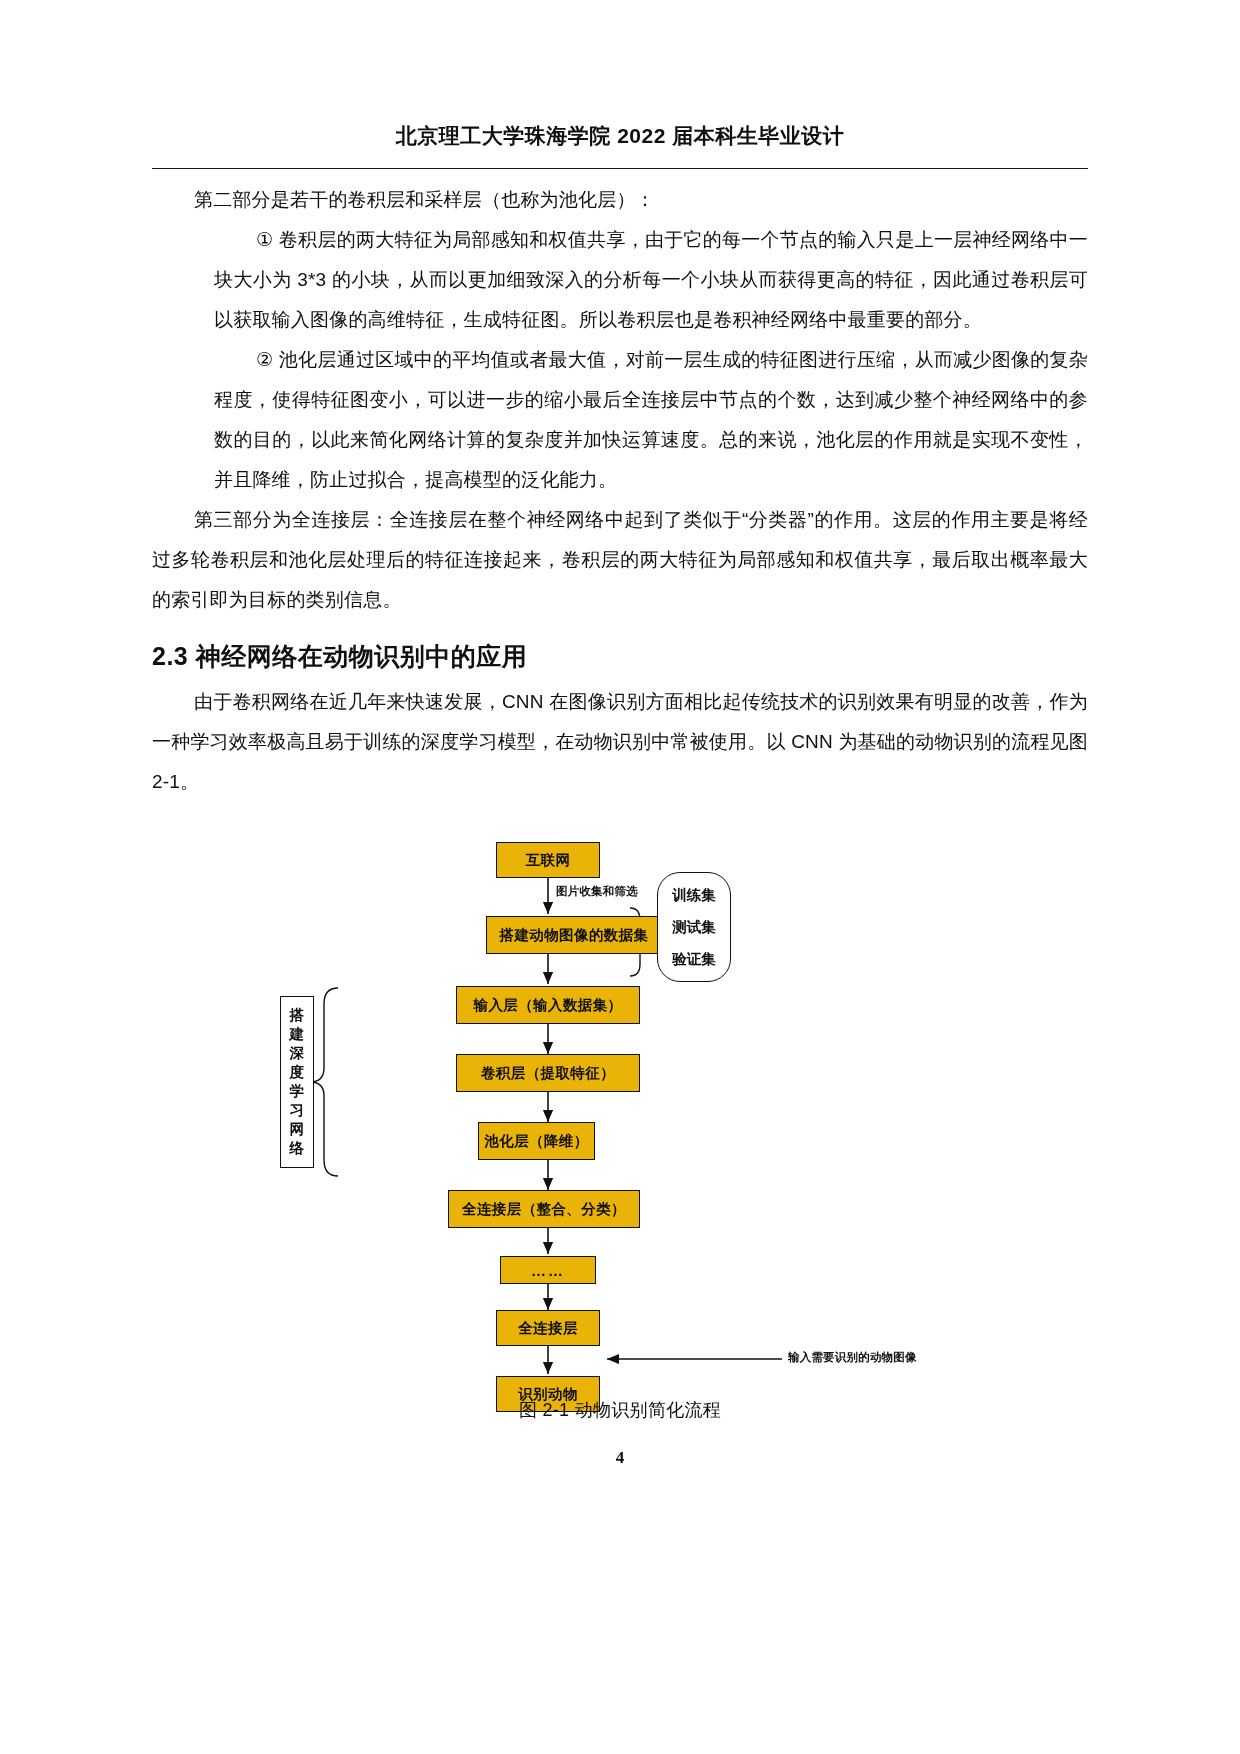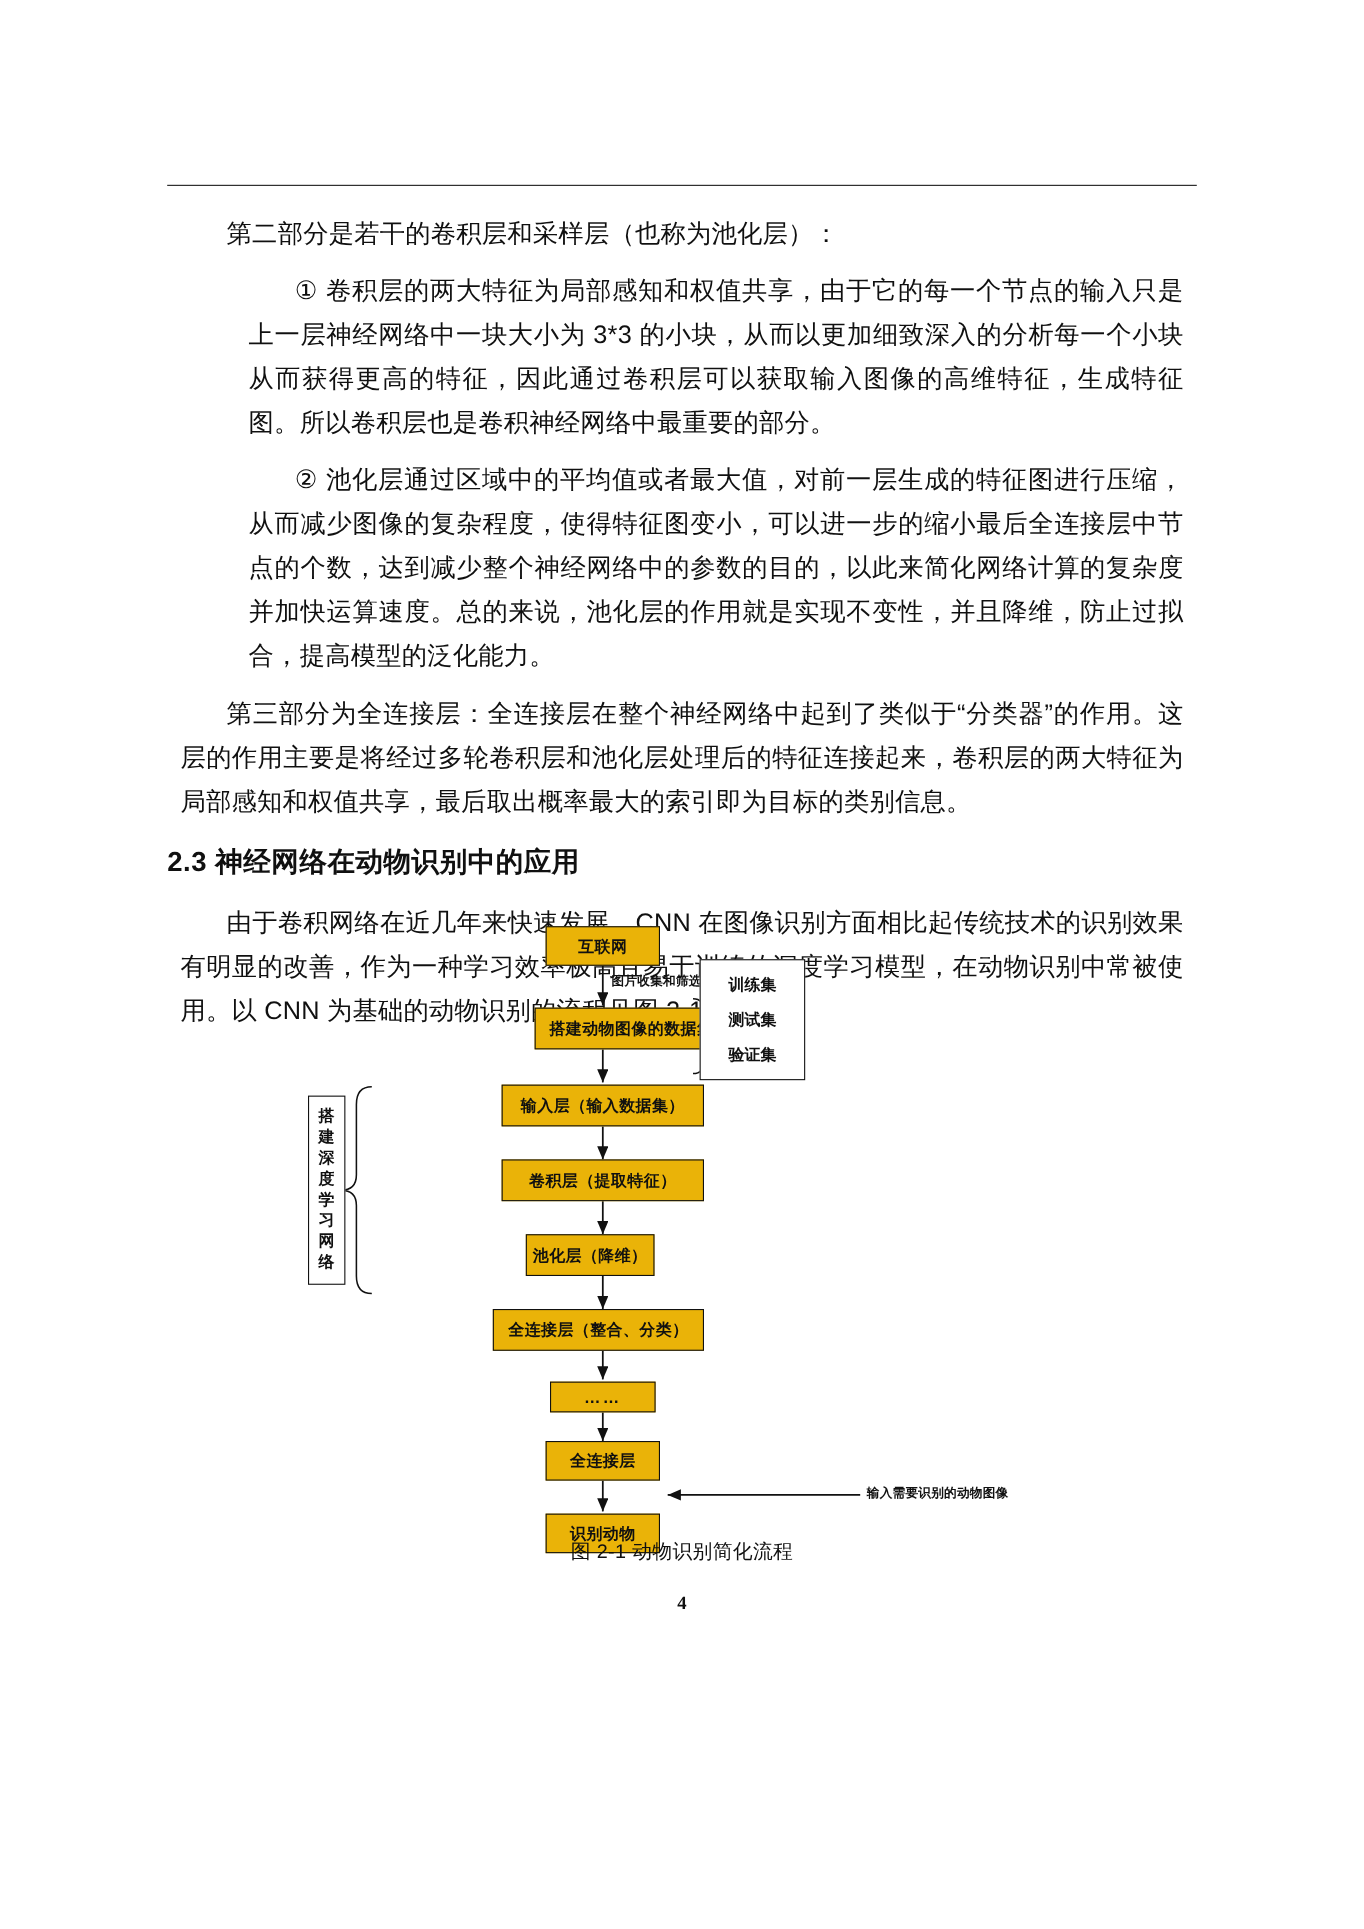"北京理工大学珠海学院 2022 届本科生毕业设计" div.header { html: none -> <div>北京理工大学珠海学院 2022 届本科生毕业设计</div> }
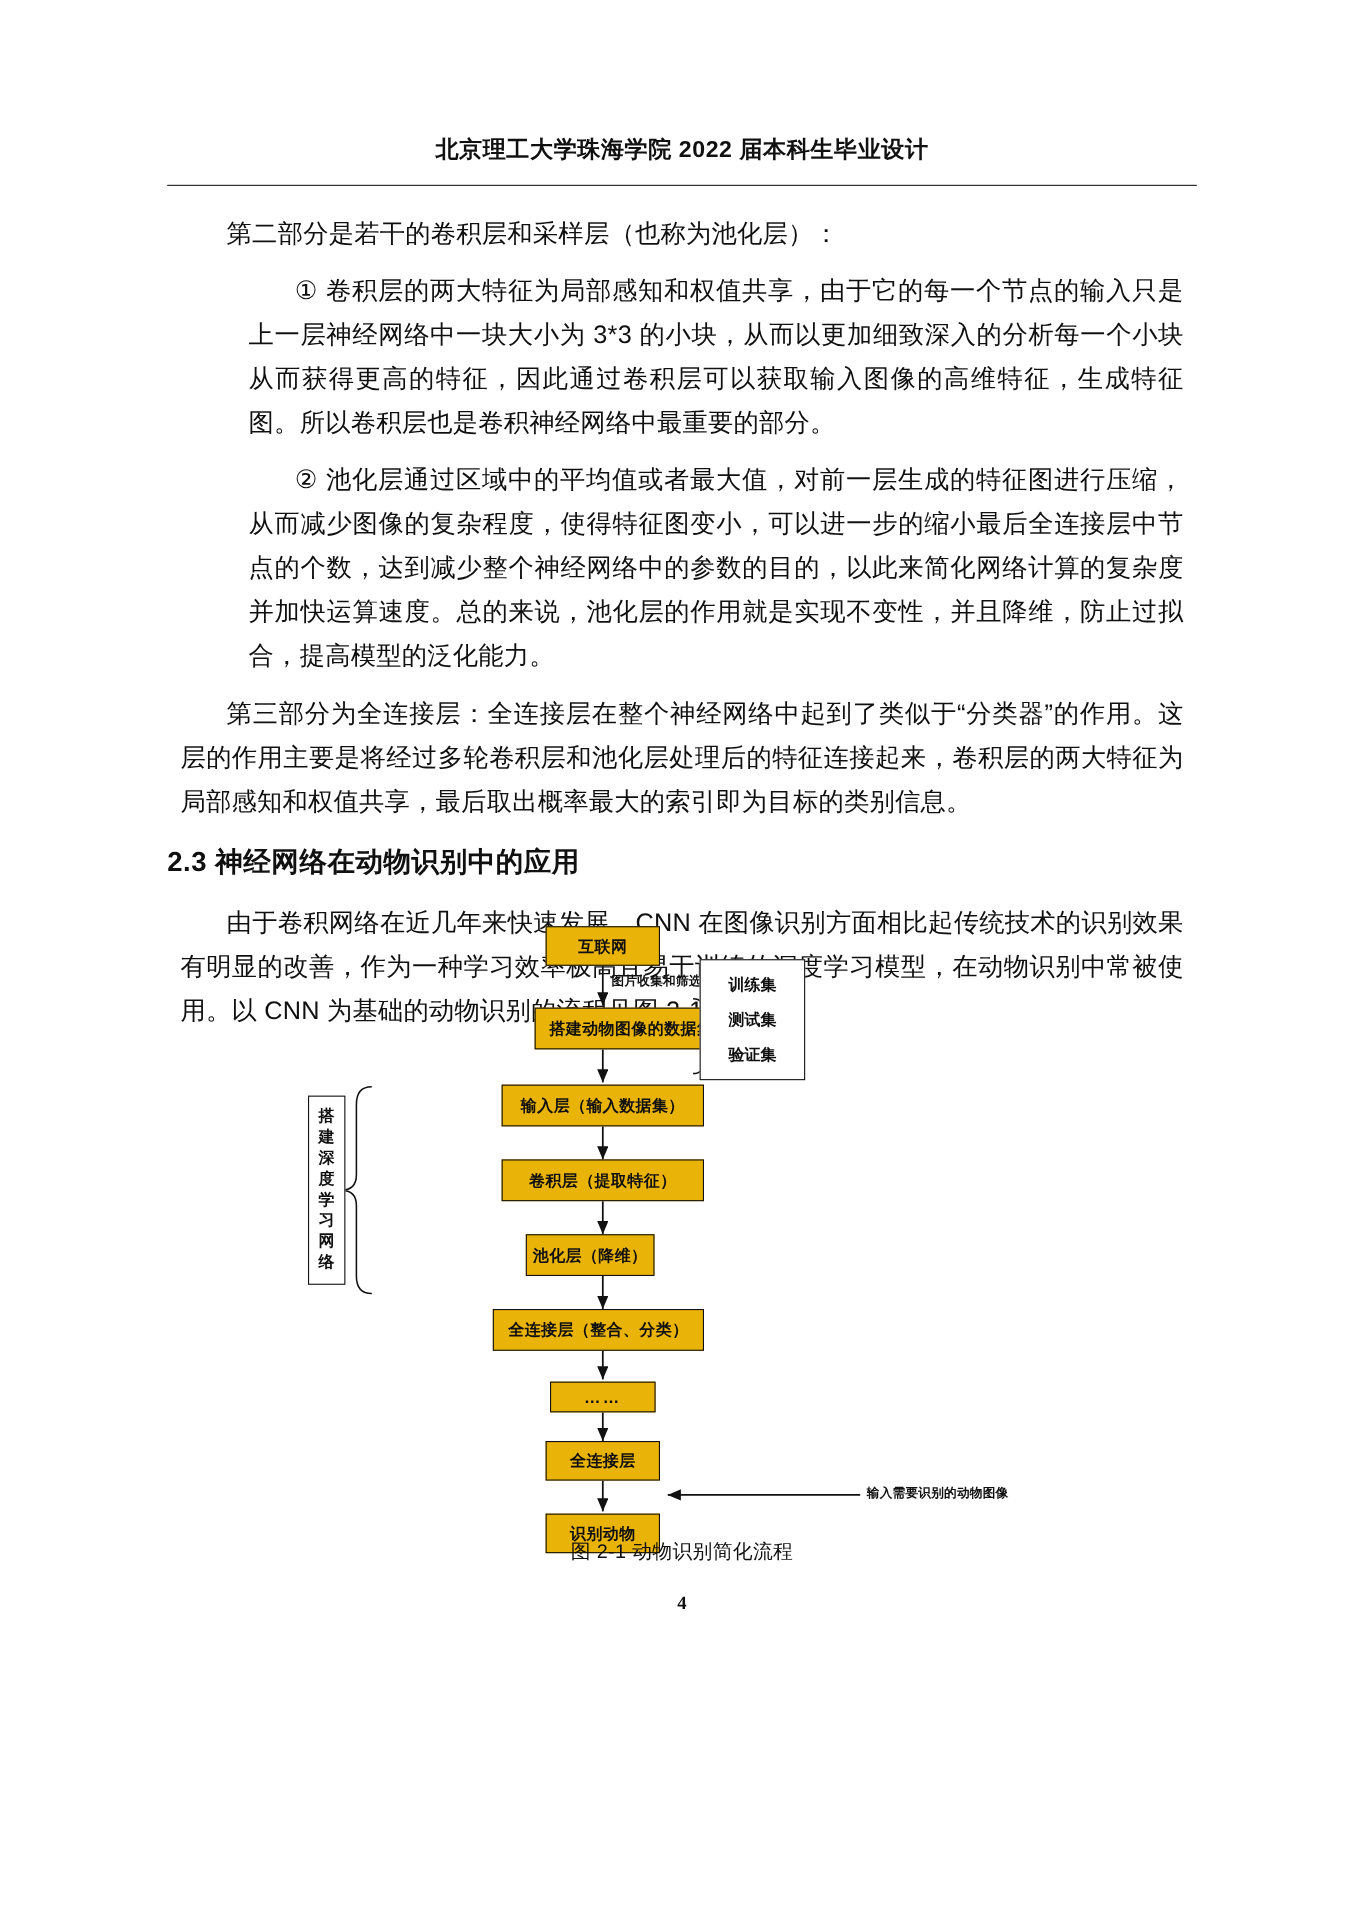"第二部分是若干的卷积层和采样层（也称为池化层）：" p.body { font-size: 23px -> 19px; margin: 12px -> 0 }
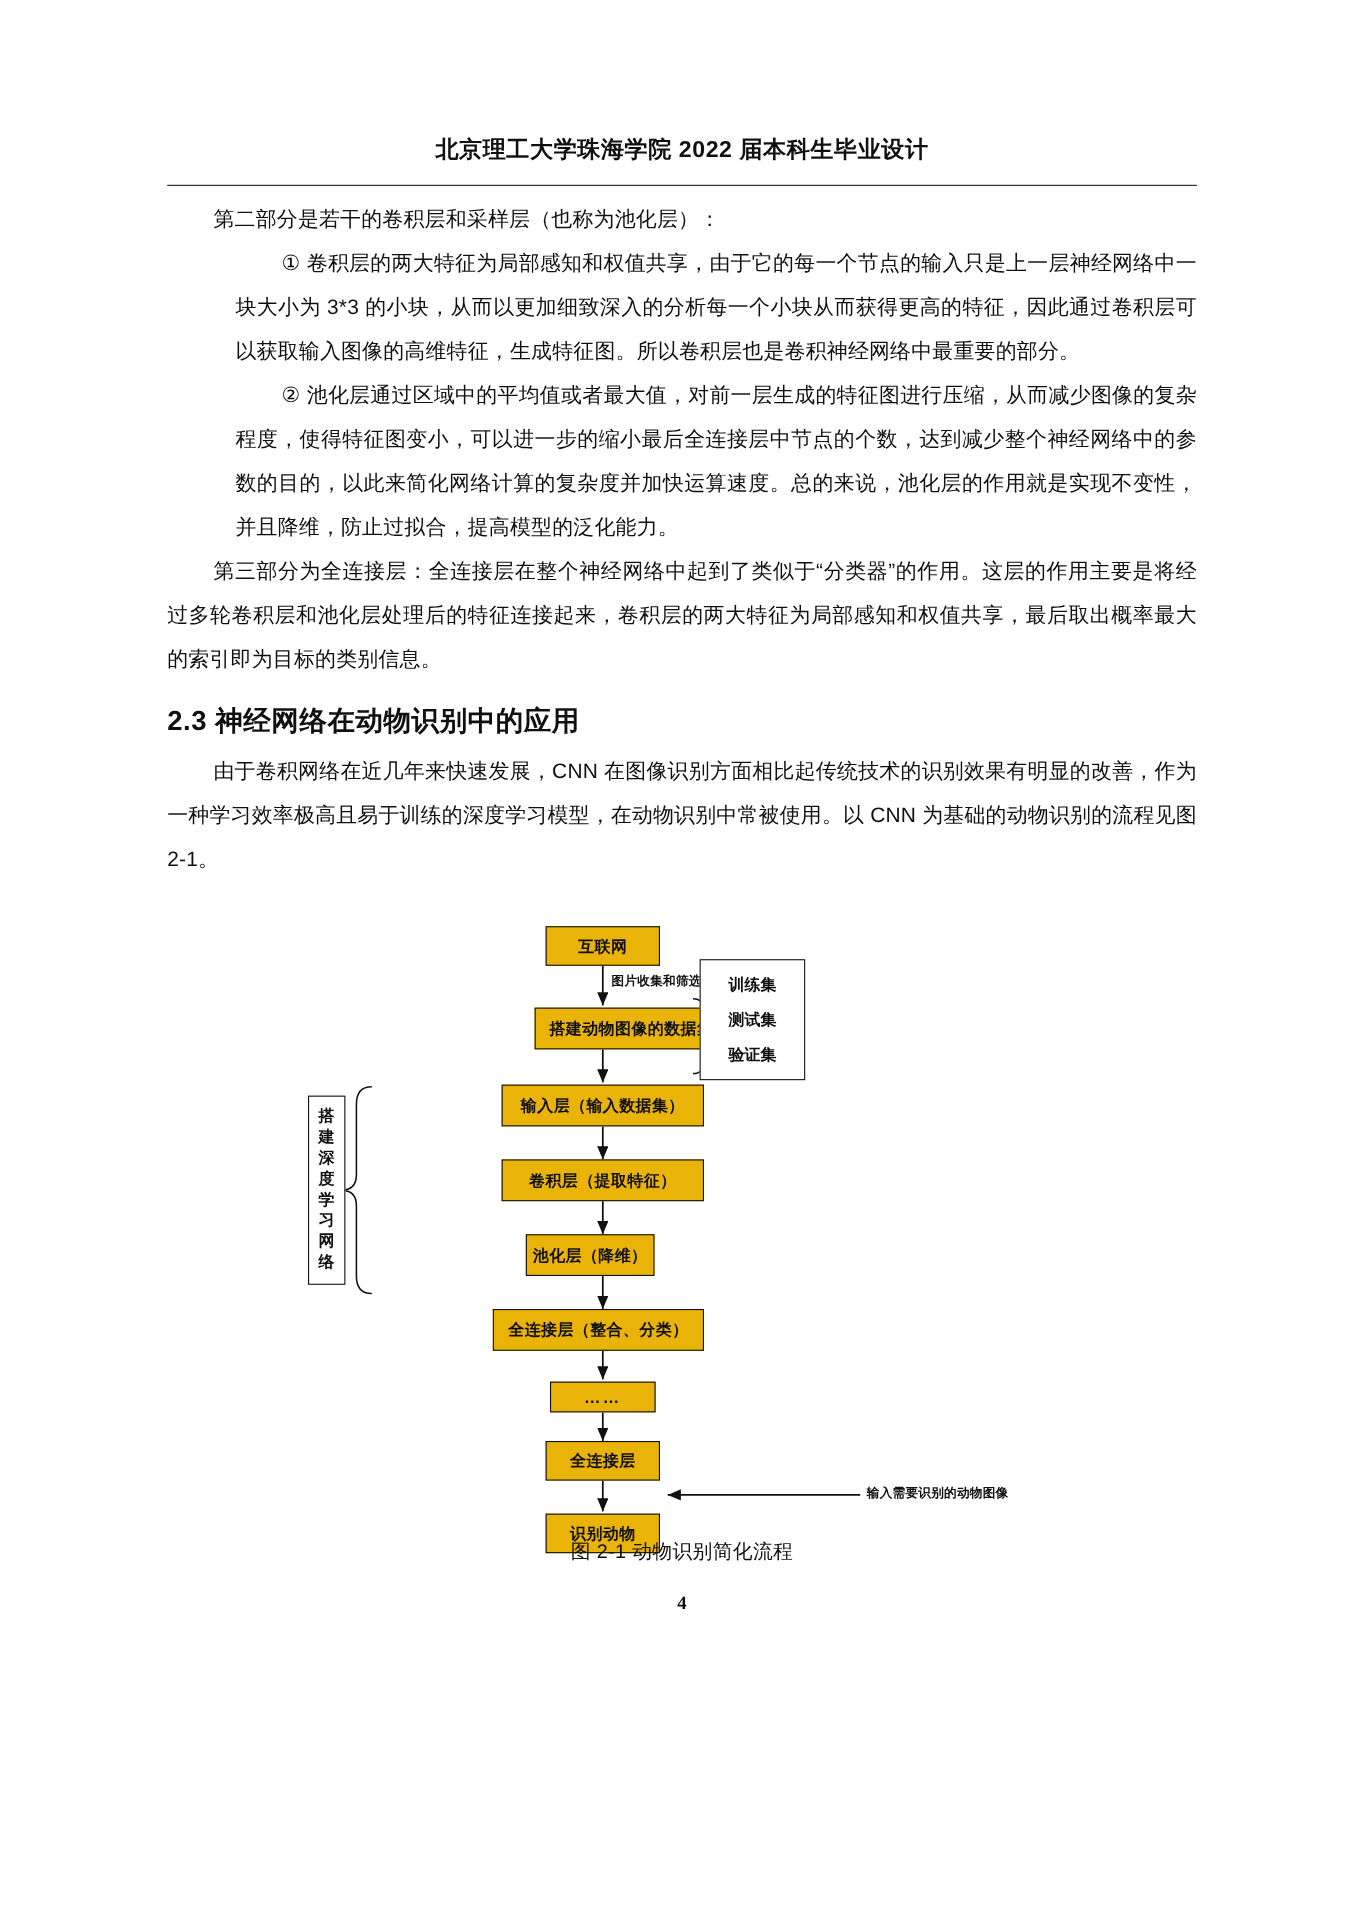"训练集" div.splitbox { border-radius: none -> 23px; left: 484px -> 505px; width: 96px -> 74px }
